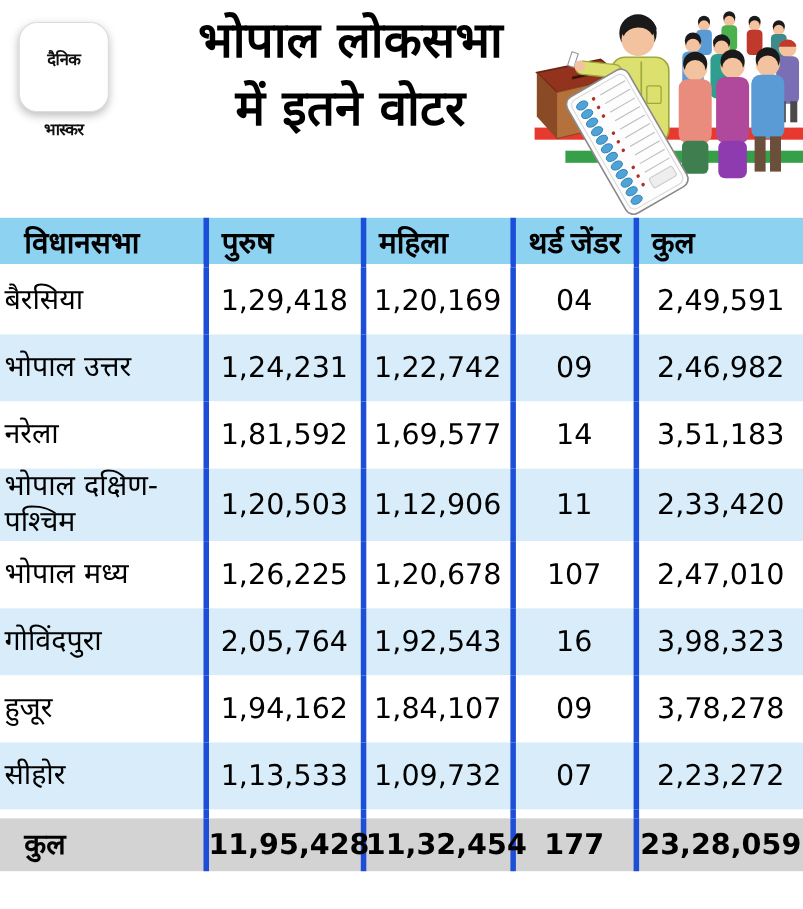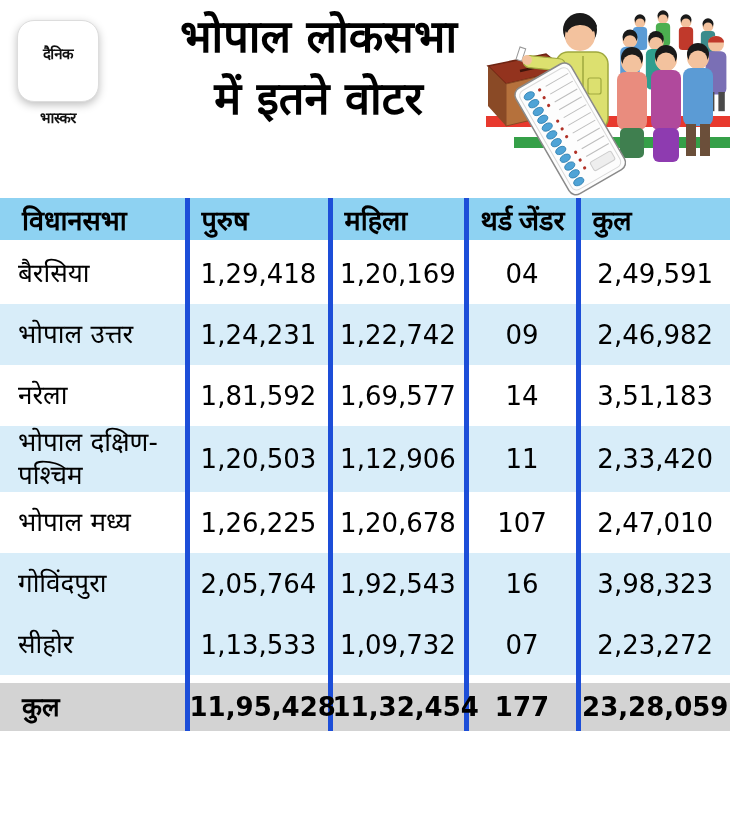"बैरसिया" td.name { padding-left: 18px -> 4px }
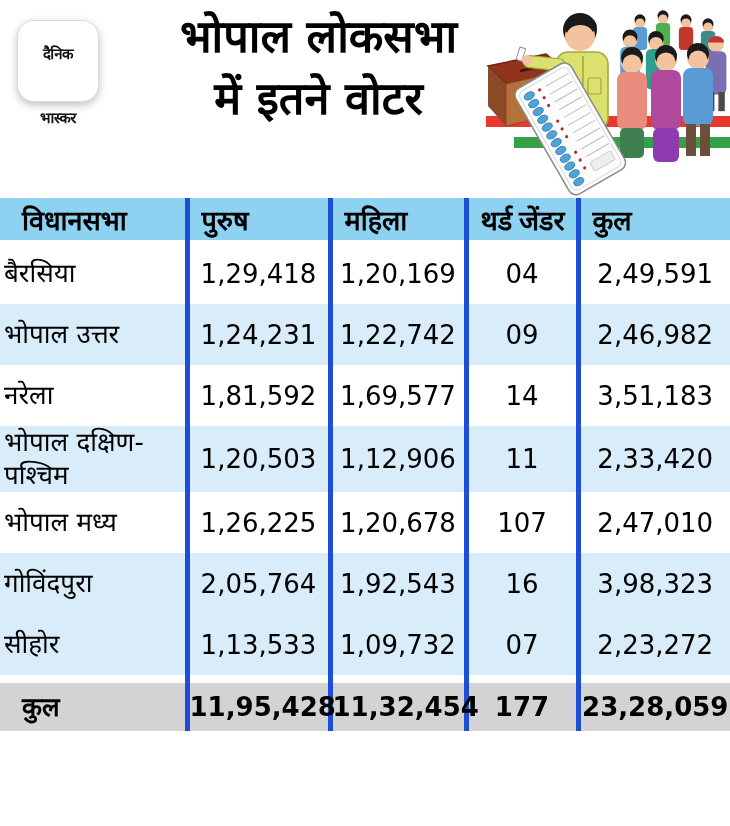"हुजूर" tr { html: none -> <tr> <td>हुजूर</td> <td>1,94,162</td> <td>1,84,107</td> <td>09</td> <td>3,78,278</td> </tr> }
